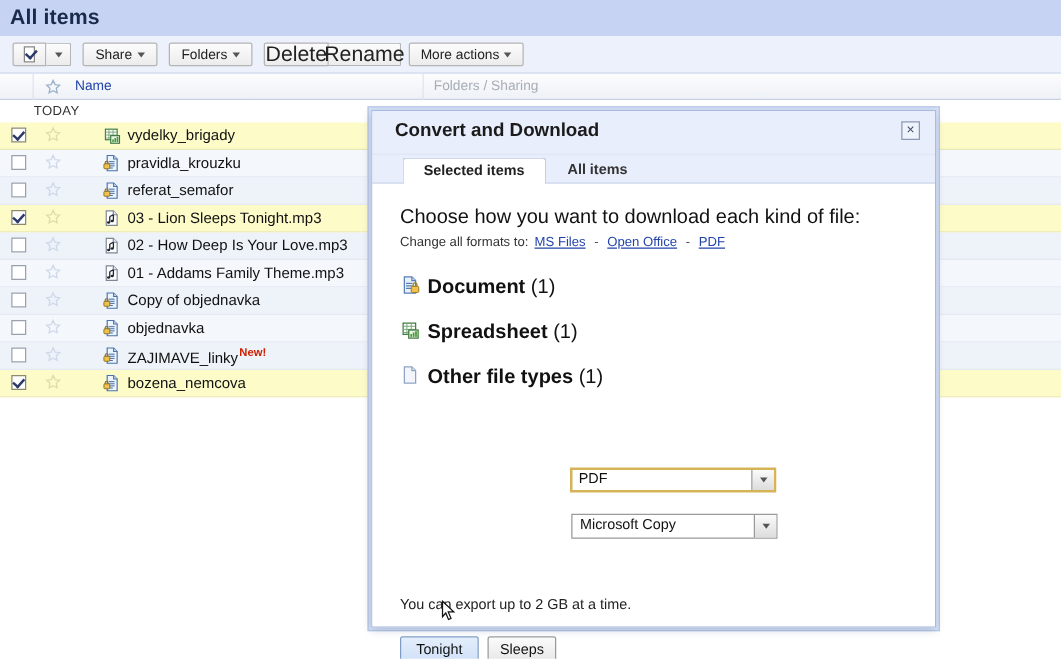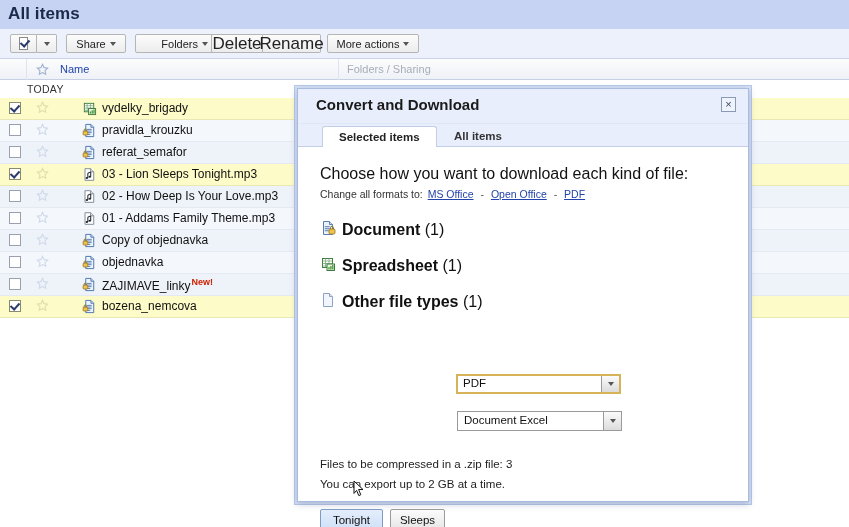"Folders" div.tb-btn { justify-content: flex-end -> none; width: 81px -> 67px }
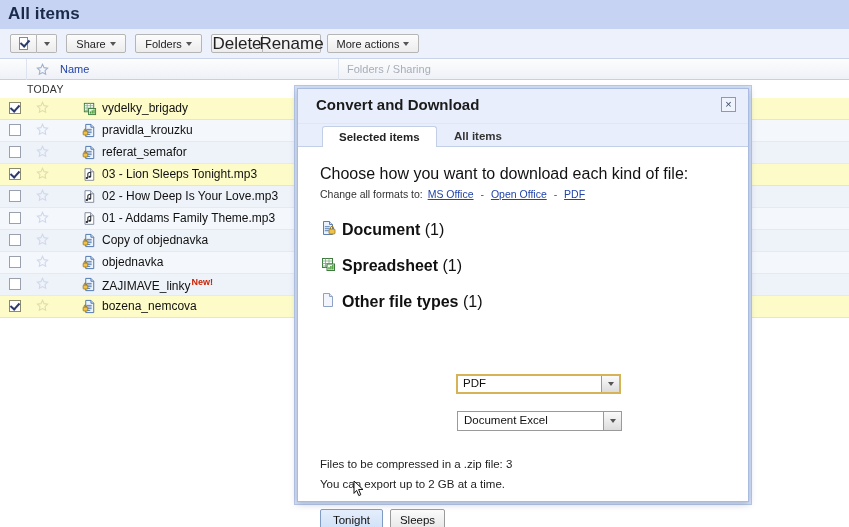"MS Office" a { text: Office -> Files }
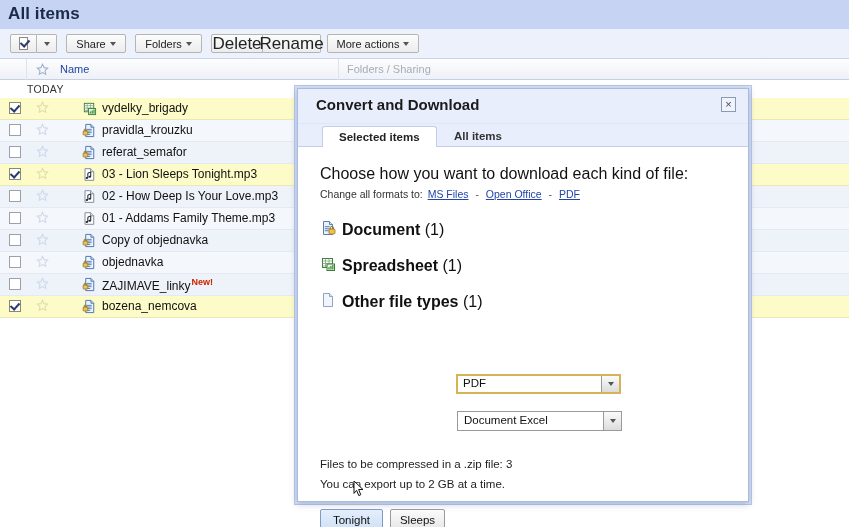"Document Excel" span.val { text: Document Excel -> Microsoft Copy }
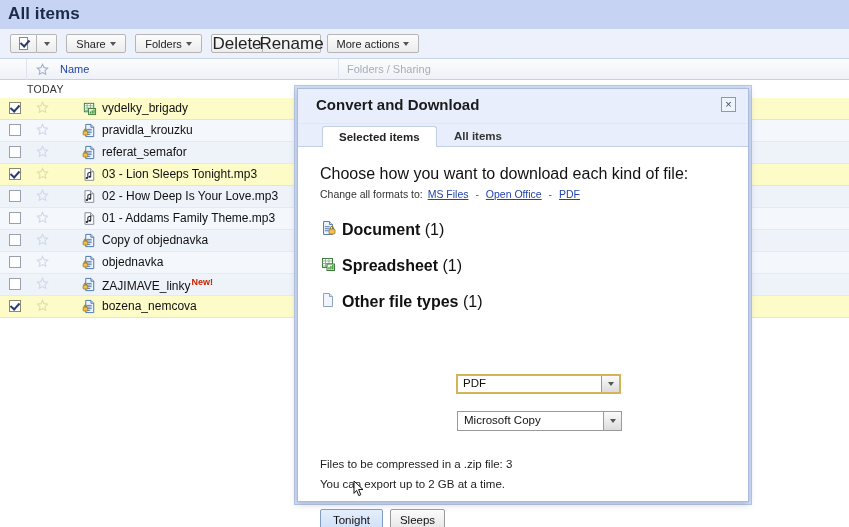"Files to be compressed in" div.note { html: <div>Files to be compressed in a .zip file: 3</div> -> none }
